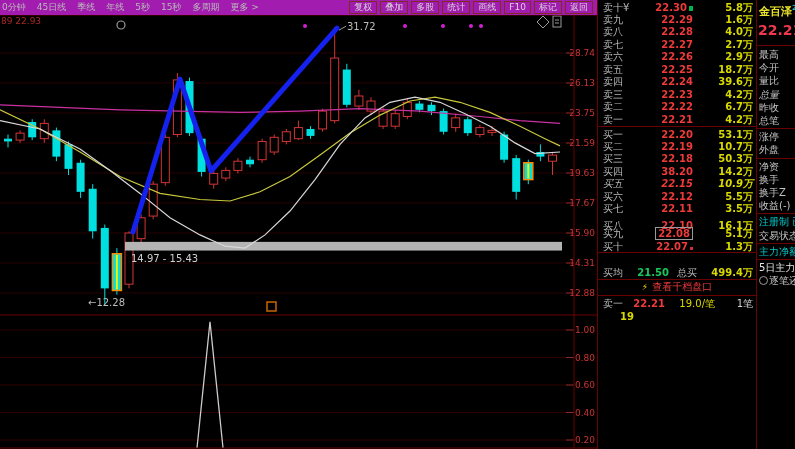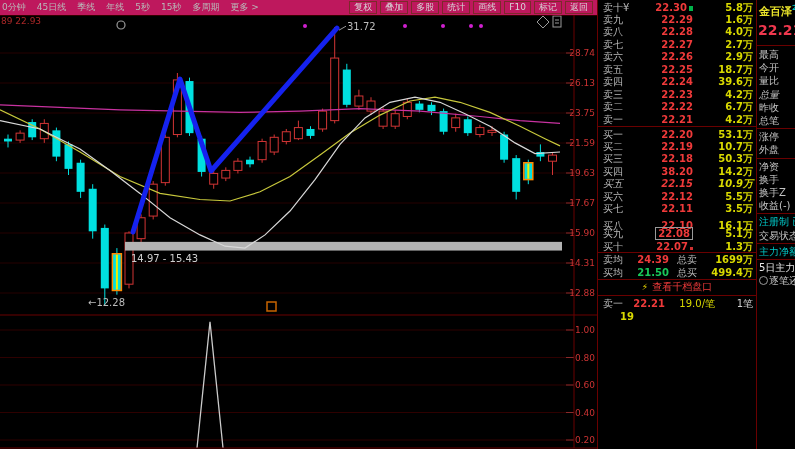"0分钟" #menubar { background: #be185d -> #a21caf }
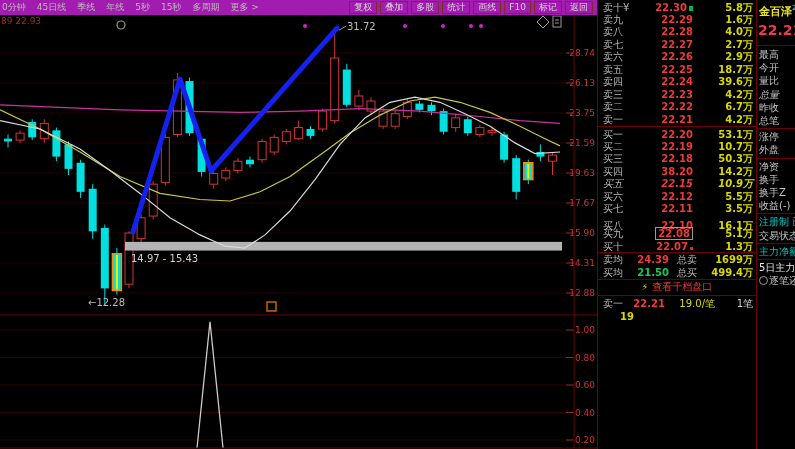"卖均" div { html: <div> <span>卖均</span> <span>24.39</span> <span>总卖</span> <span>1699万</span> </div> -> none }
